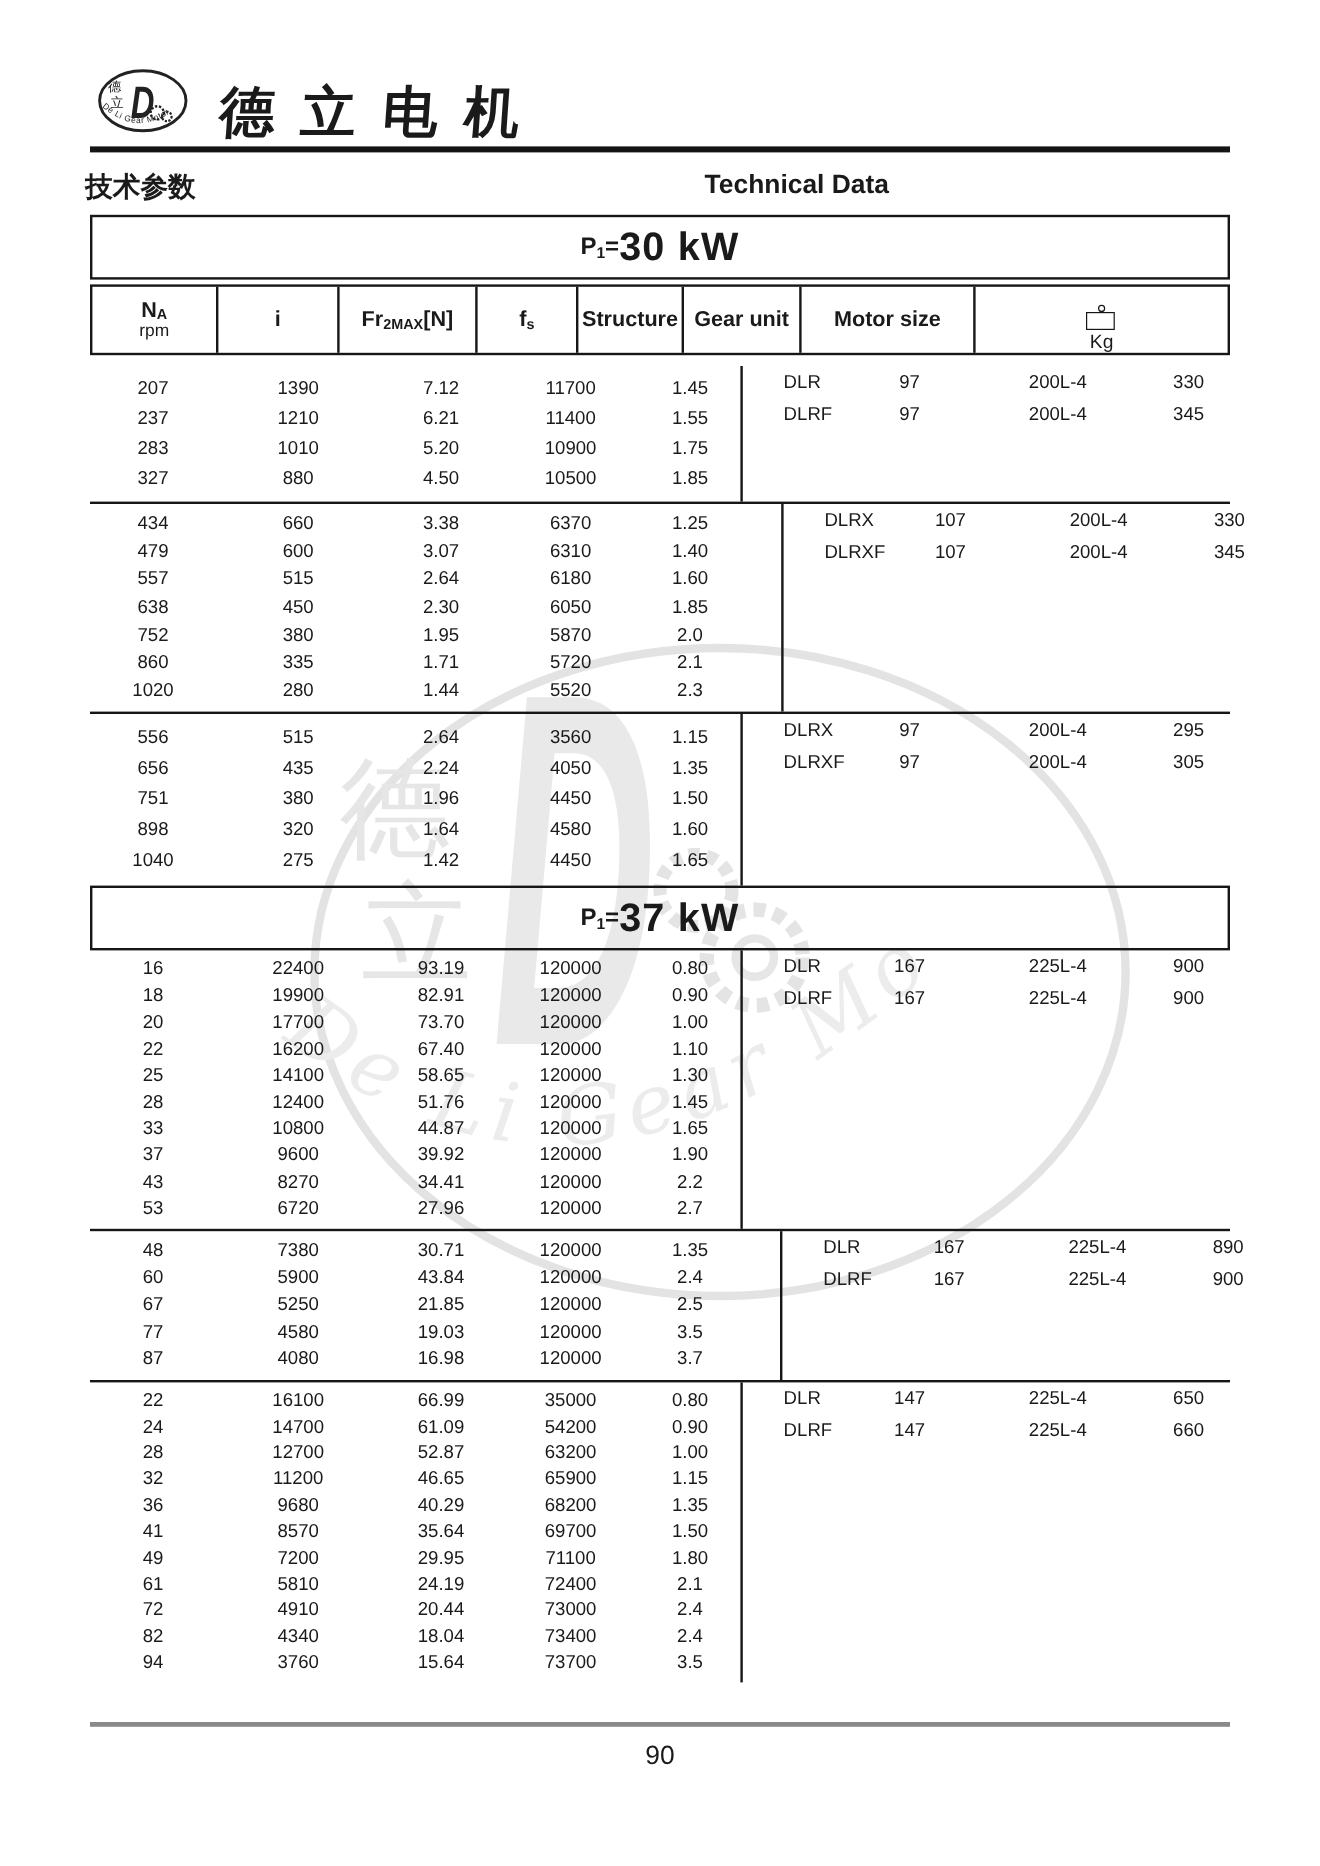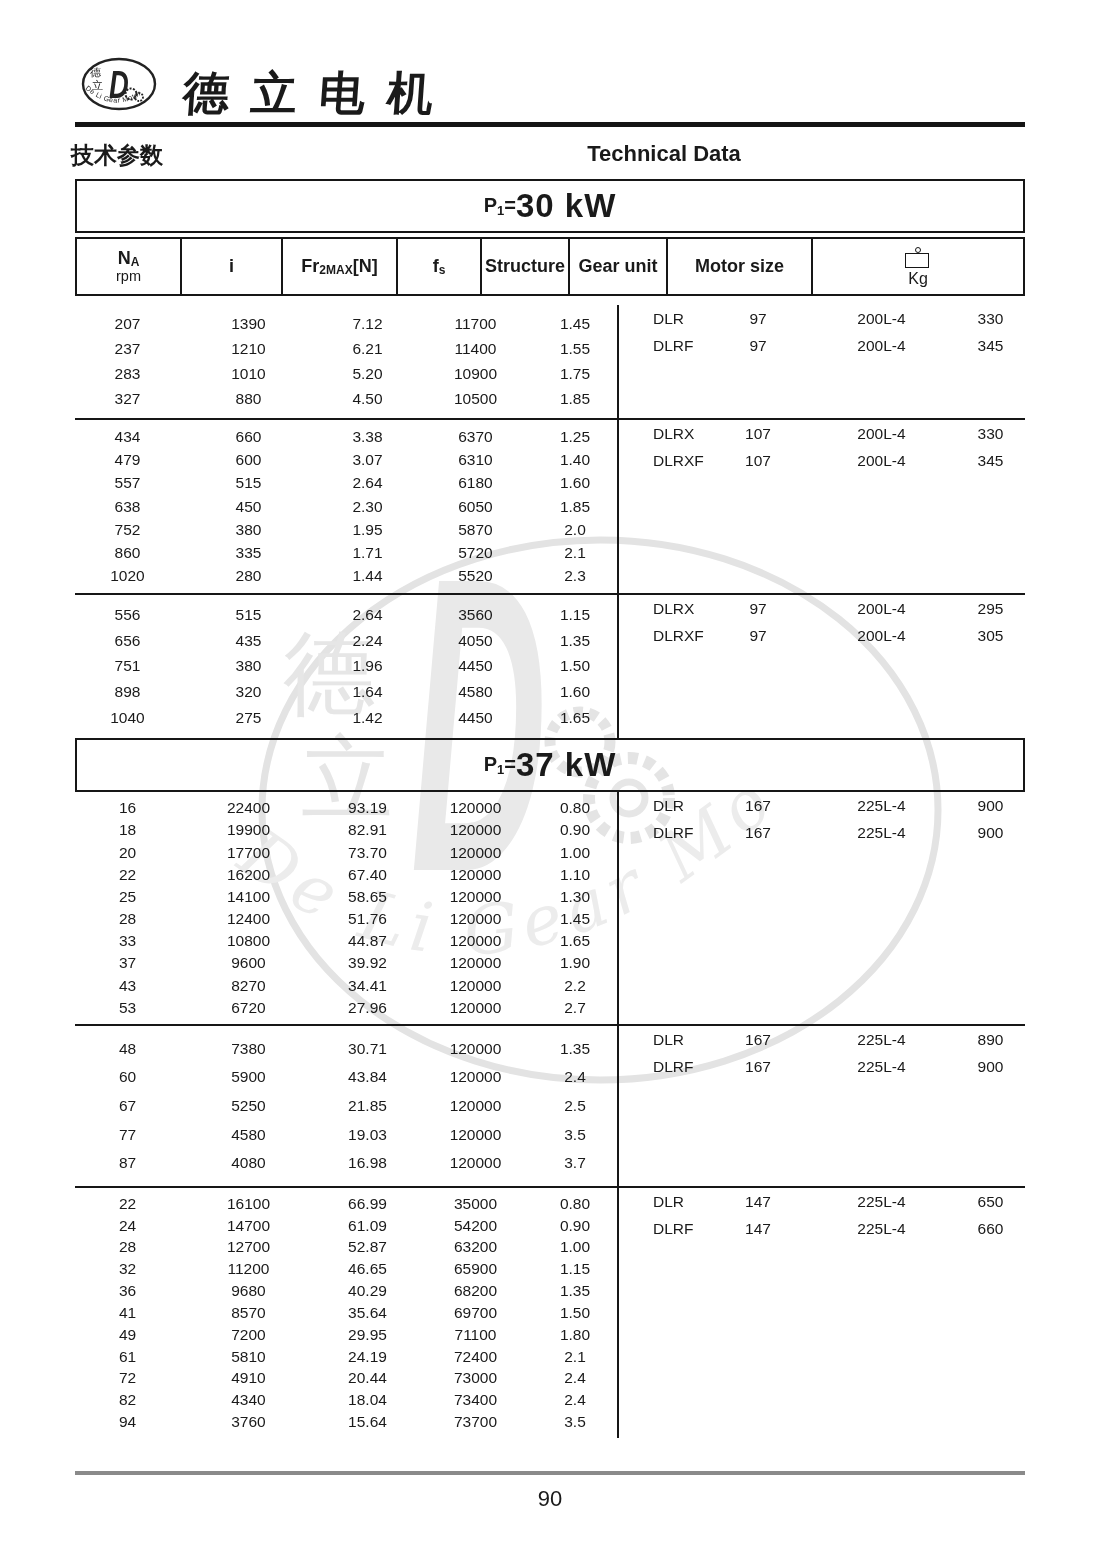"Kg" .ch:last-child { justify-content: none -> flex-end }
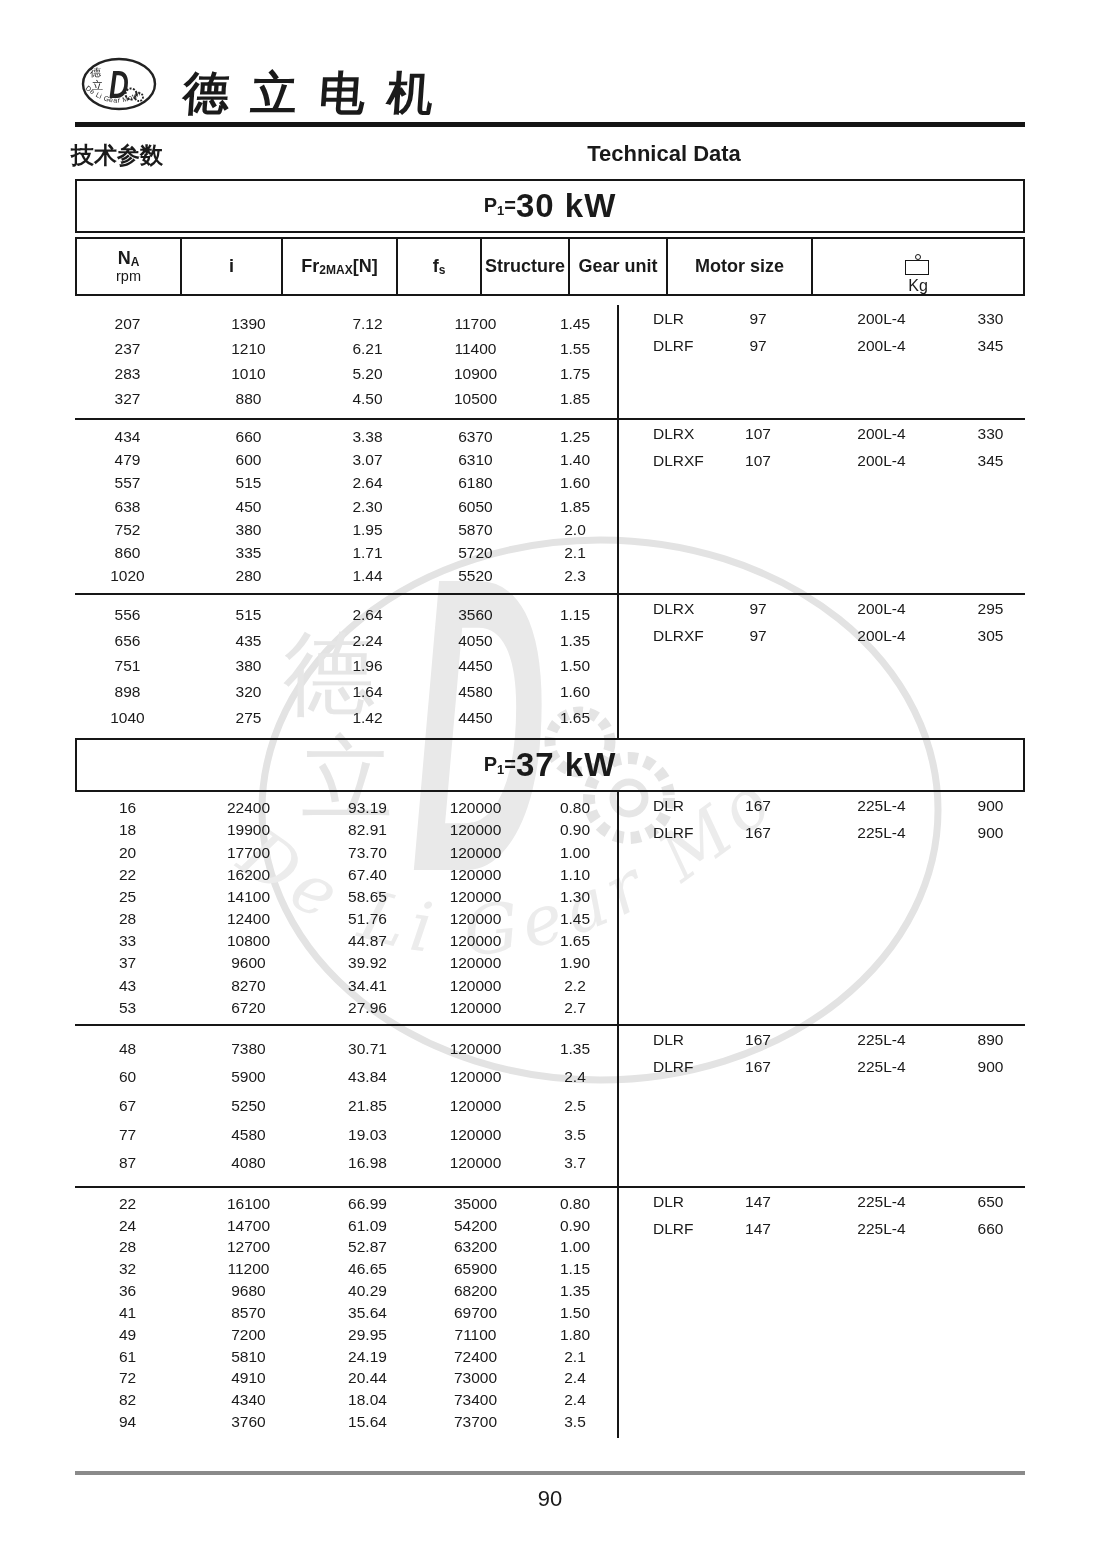"434" div.block { gap: none -> 34px }
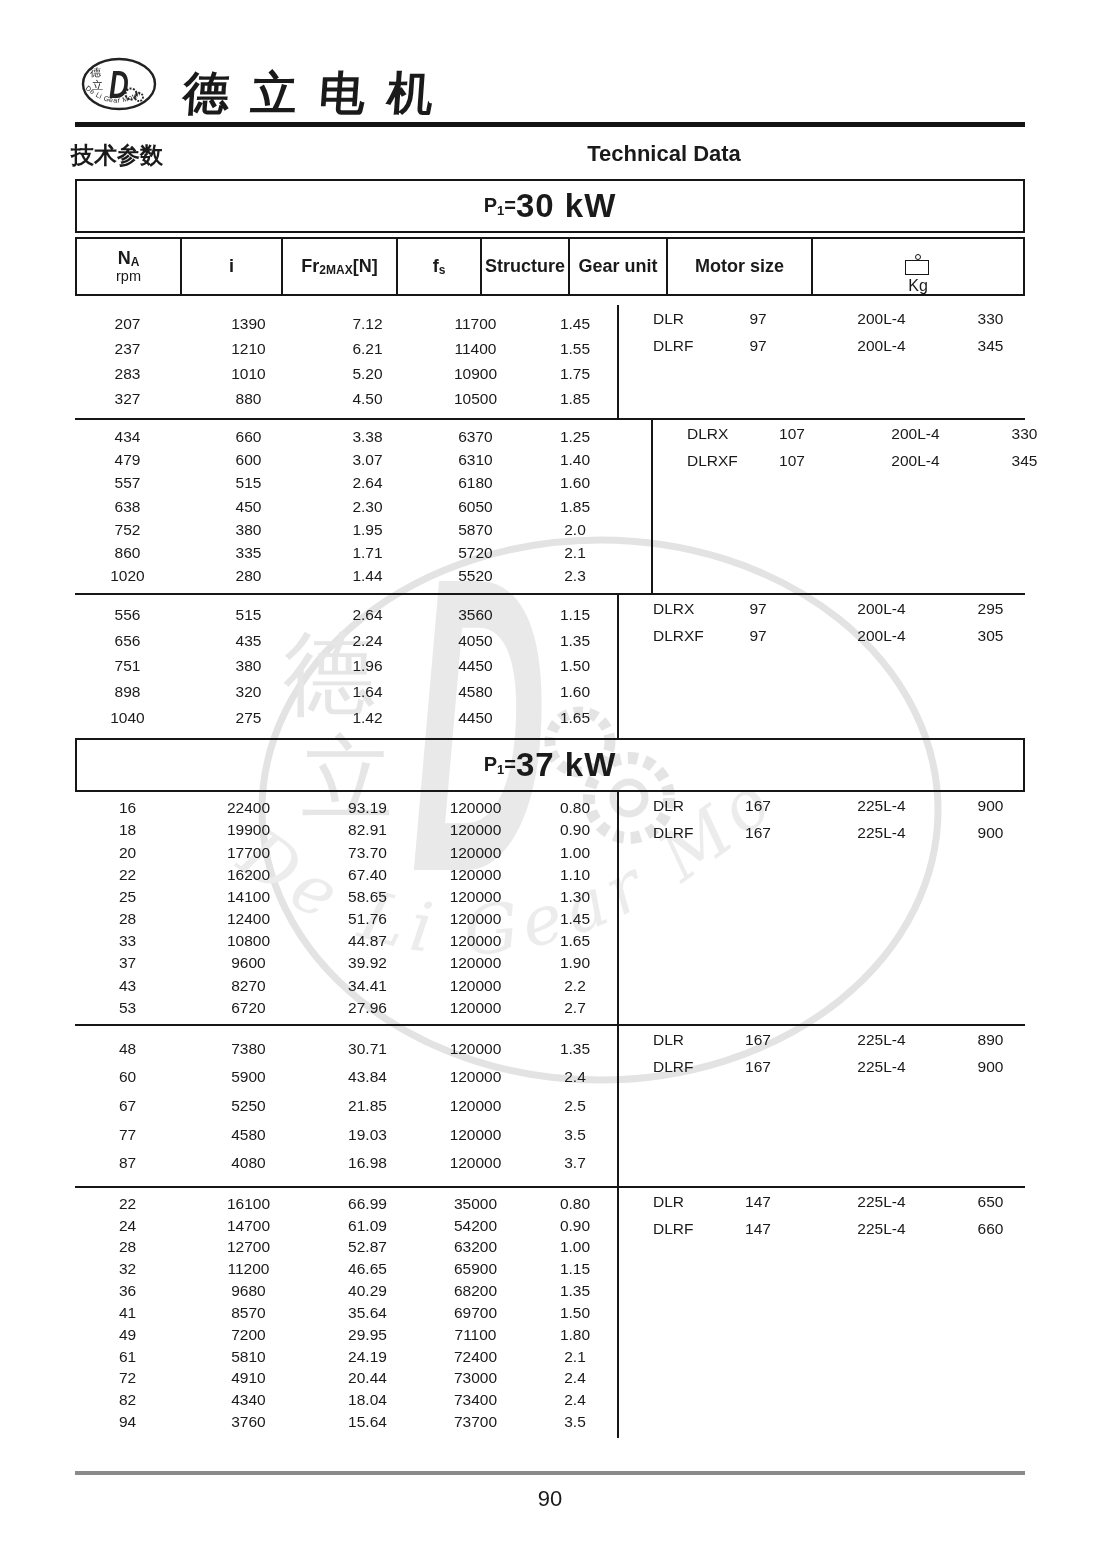"48" div.block { gap: none -> 33px; height: 162px -> 126px }
